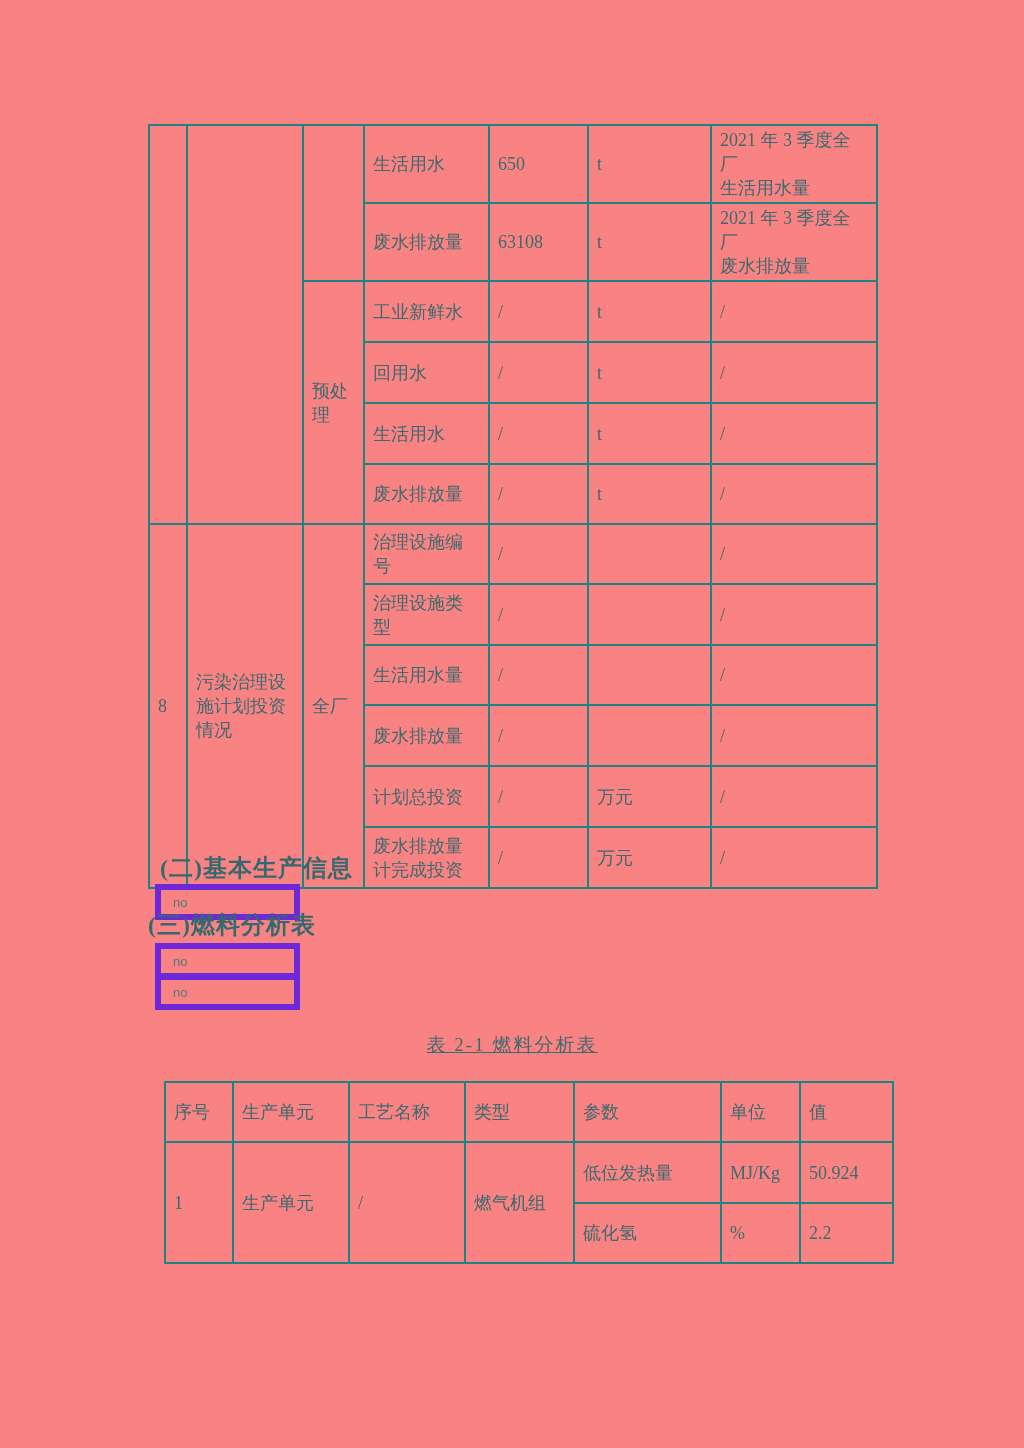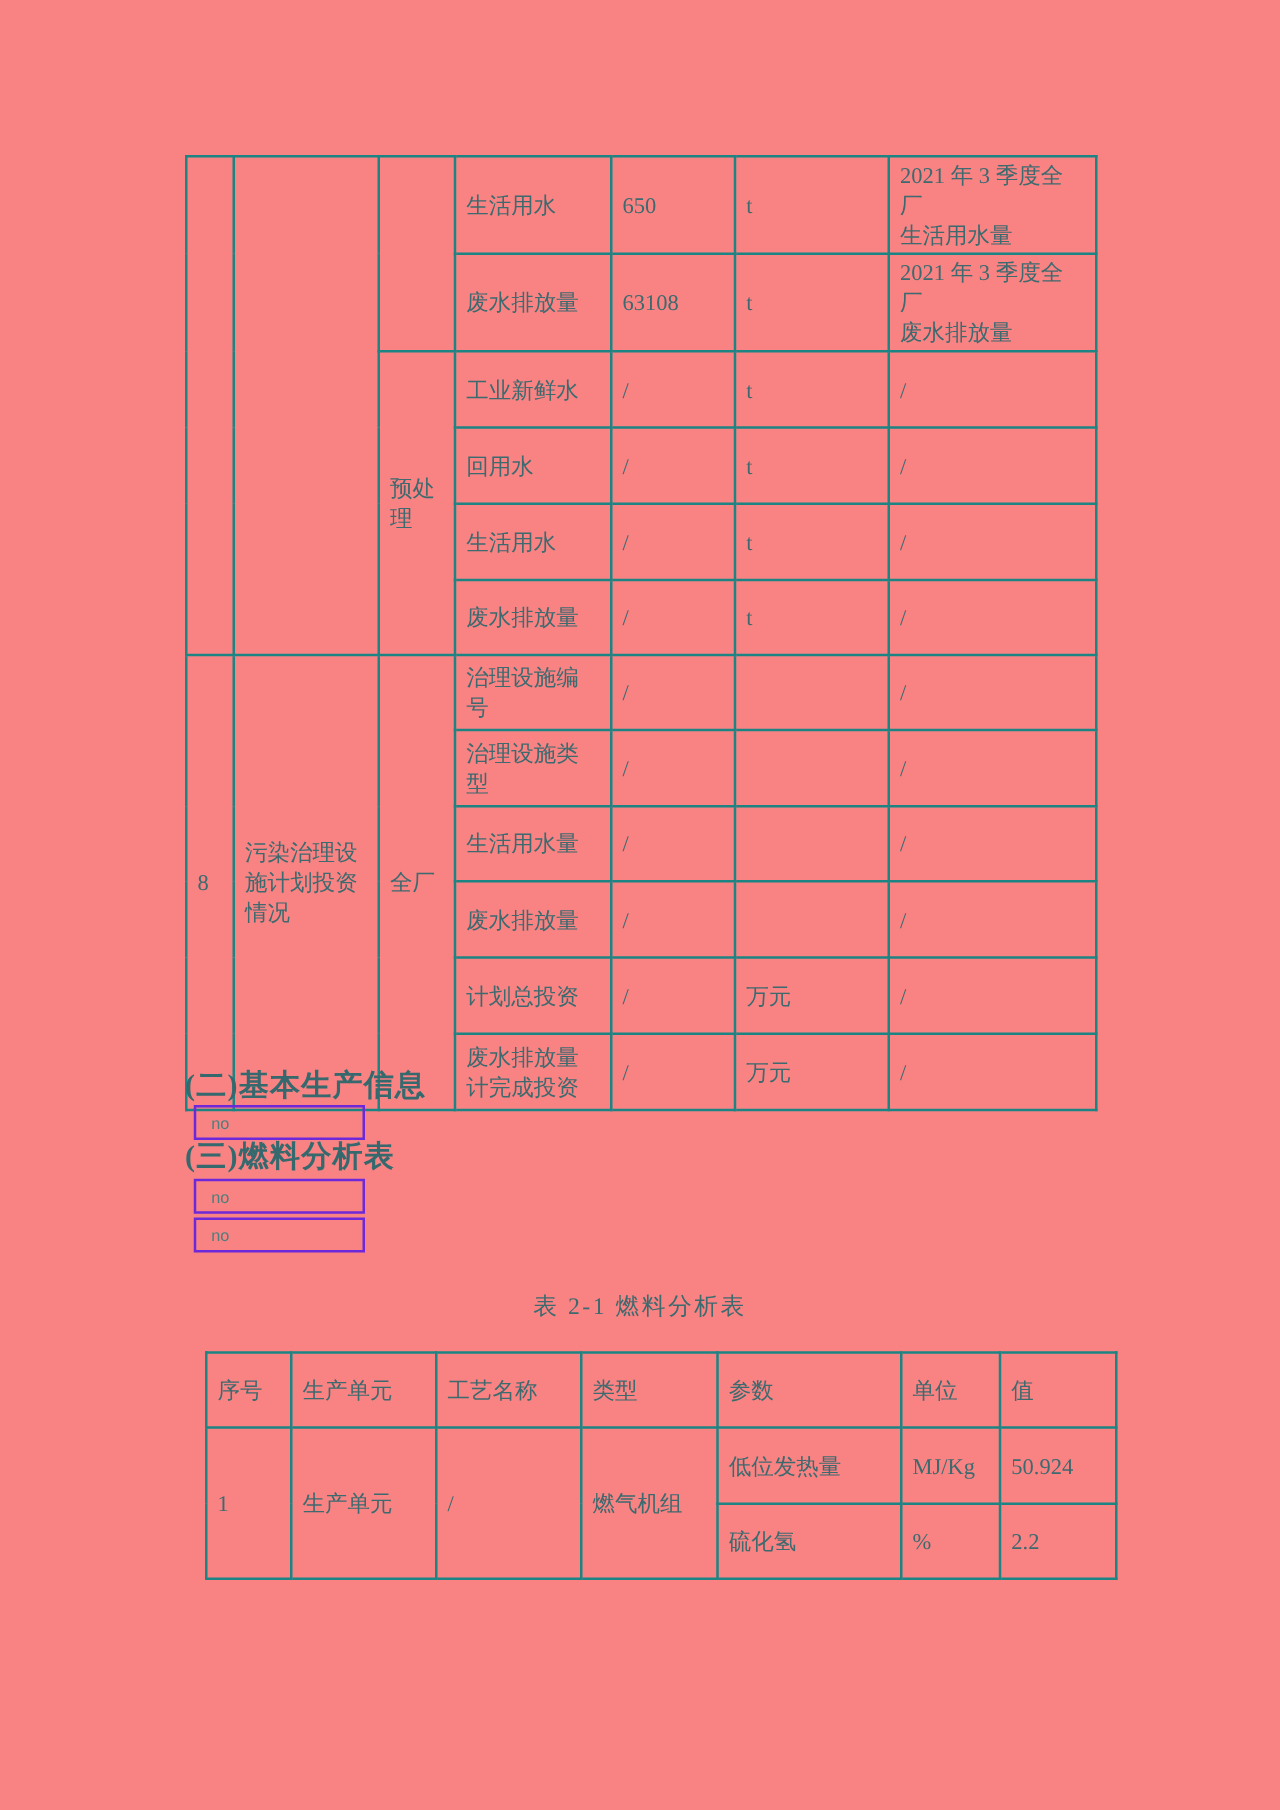"(二)基本生产信息" div.sec-heading { padding-left: none -> 12px }
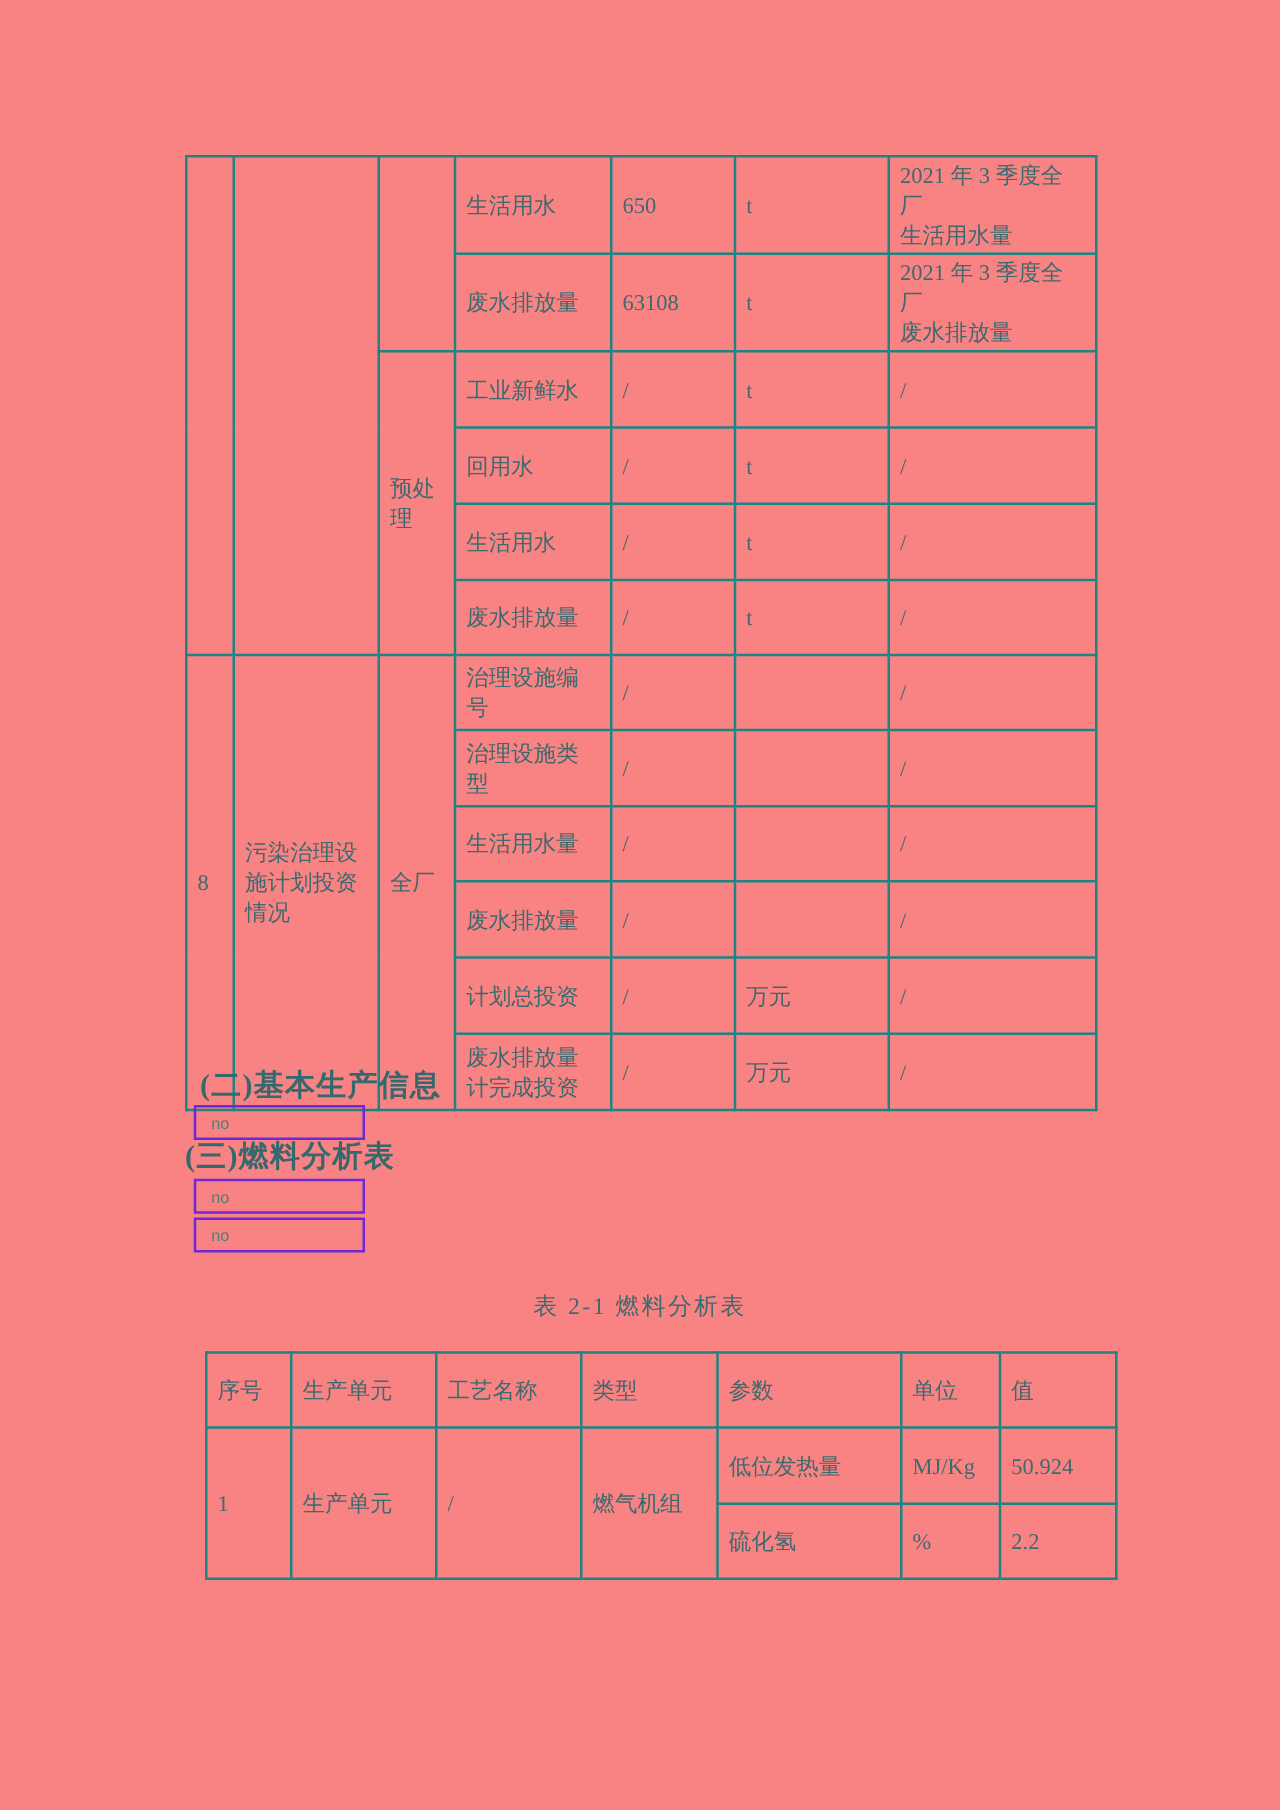"no" .ph-box { border: 2px solid #6d28d9 -> 6px solid #6d28d9 }
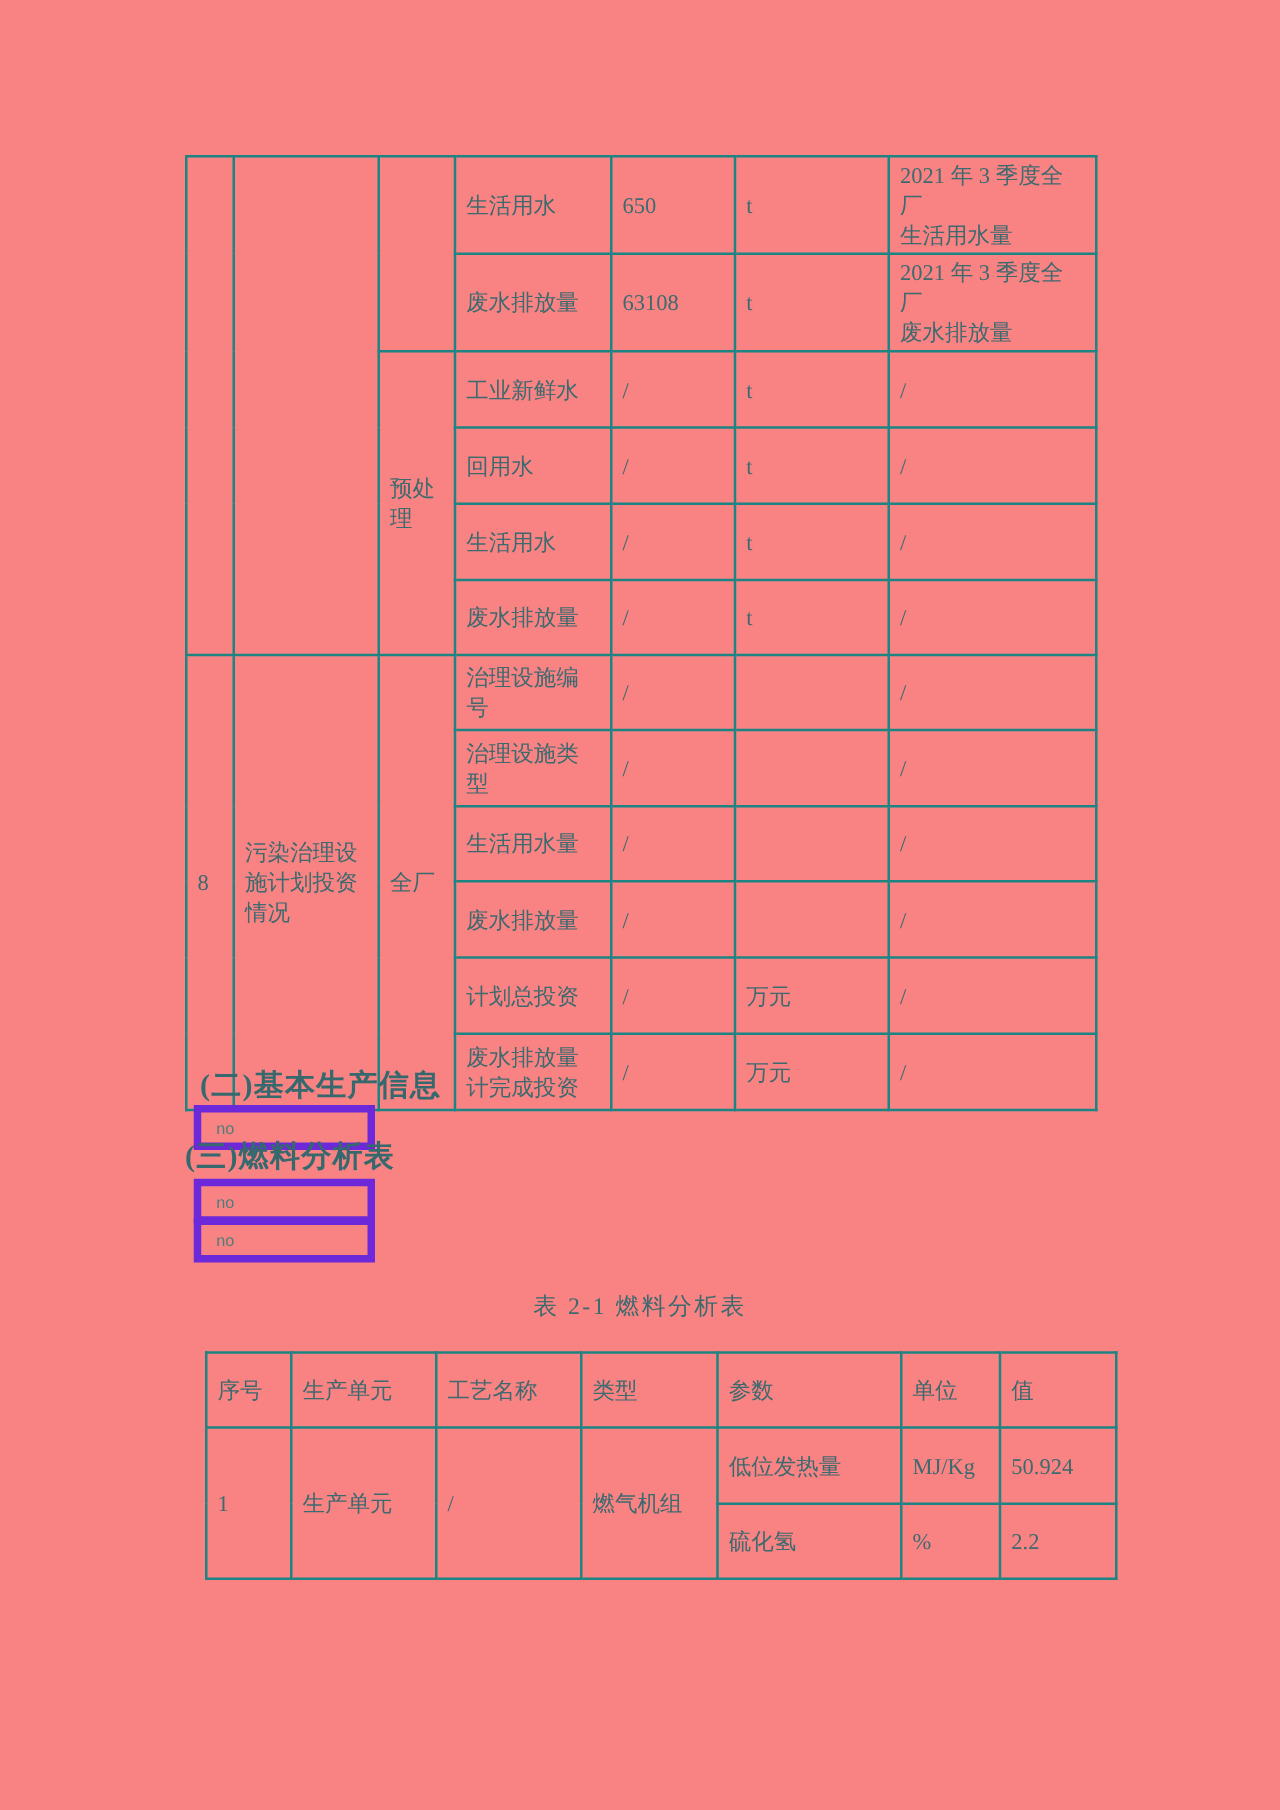"表 2-1 燃料分析表" .table-title { text-decoration: none -> underline }
